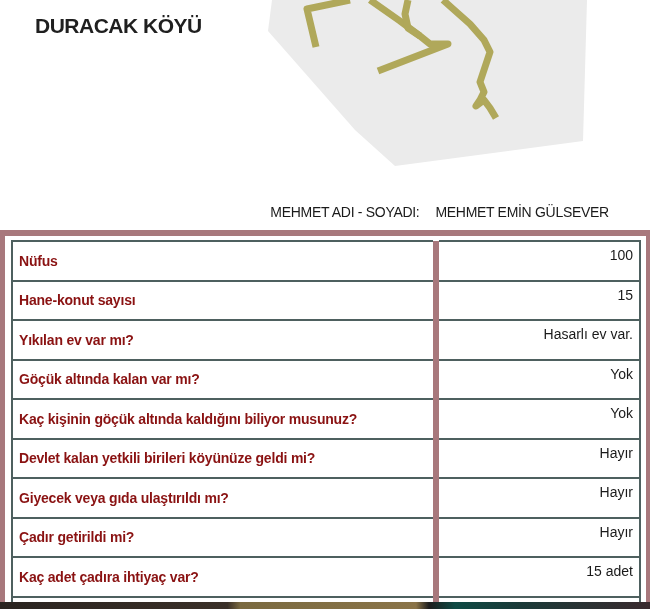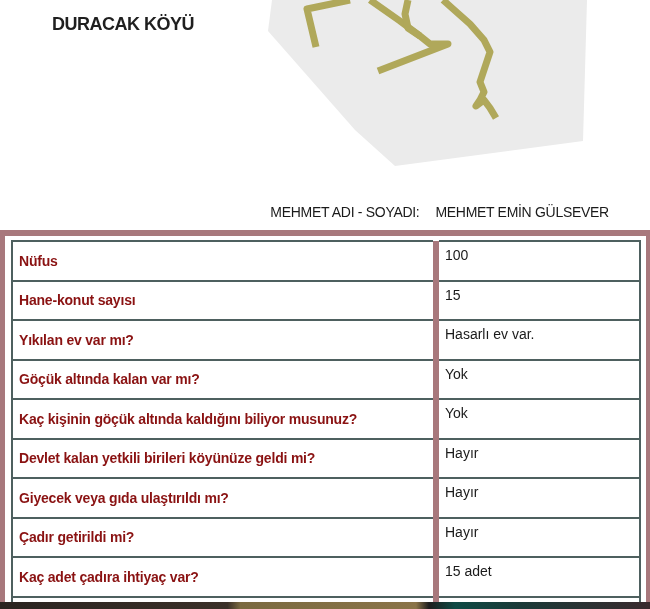"DURACAK KÖYÜ" .title { font-size: 18px -> 21px; left: 52px -> 35px }
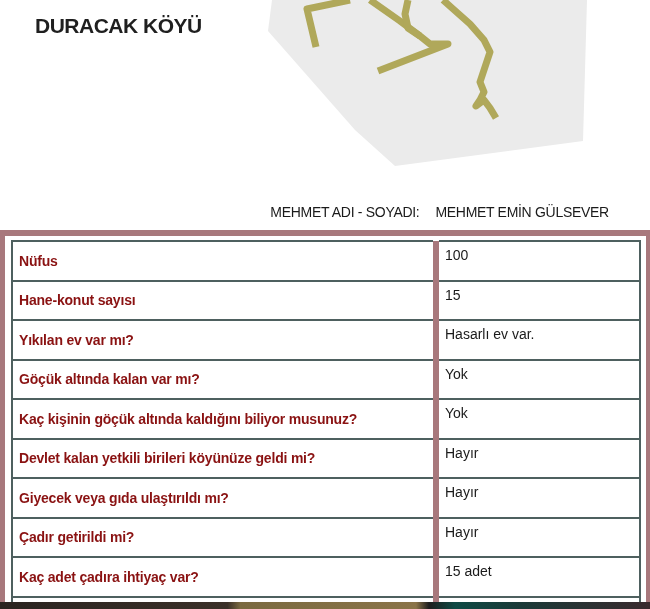"100" table.info td.a { text-align: none -> right }
